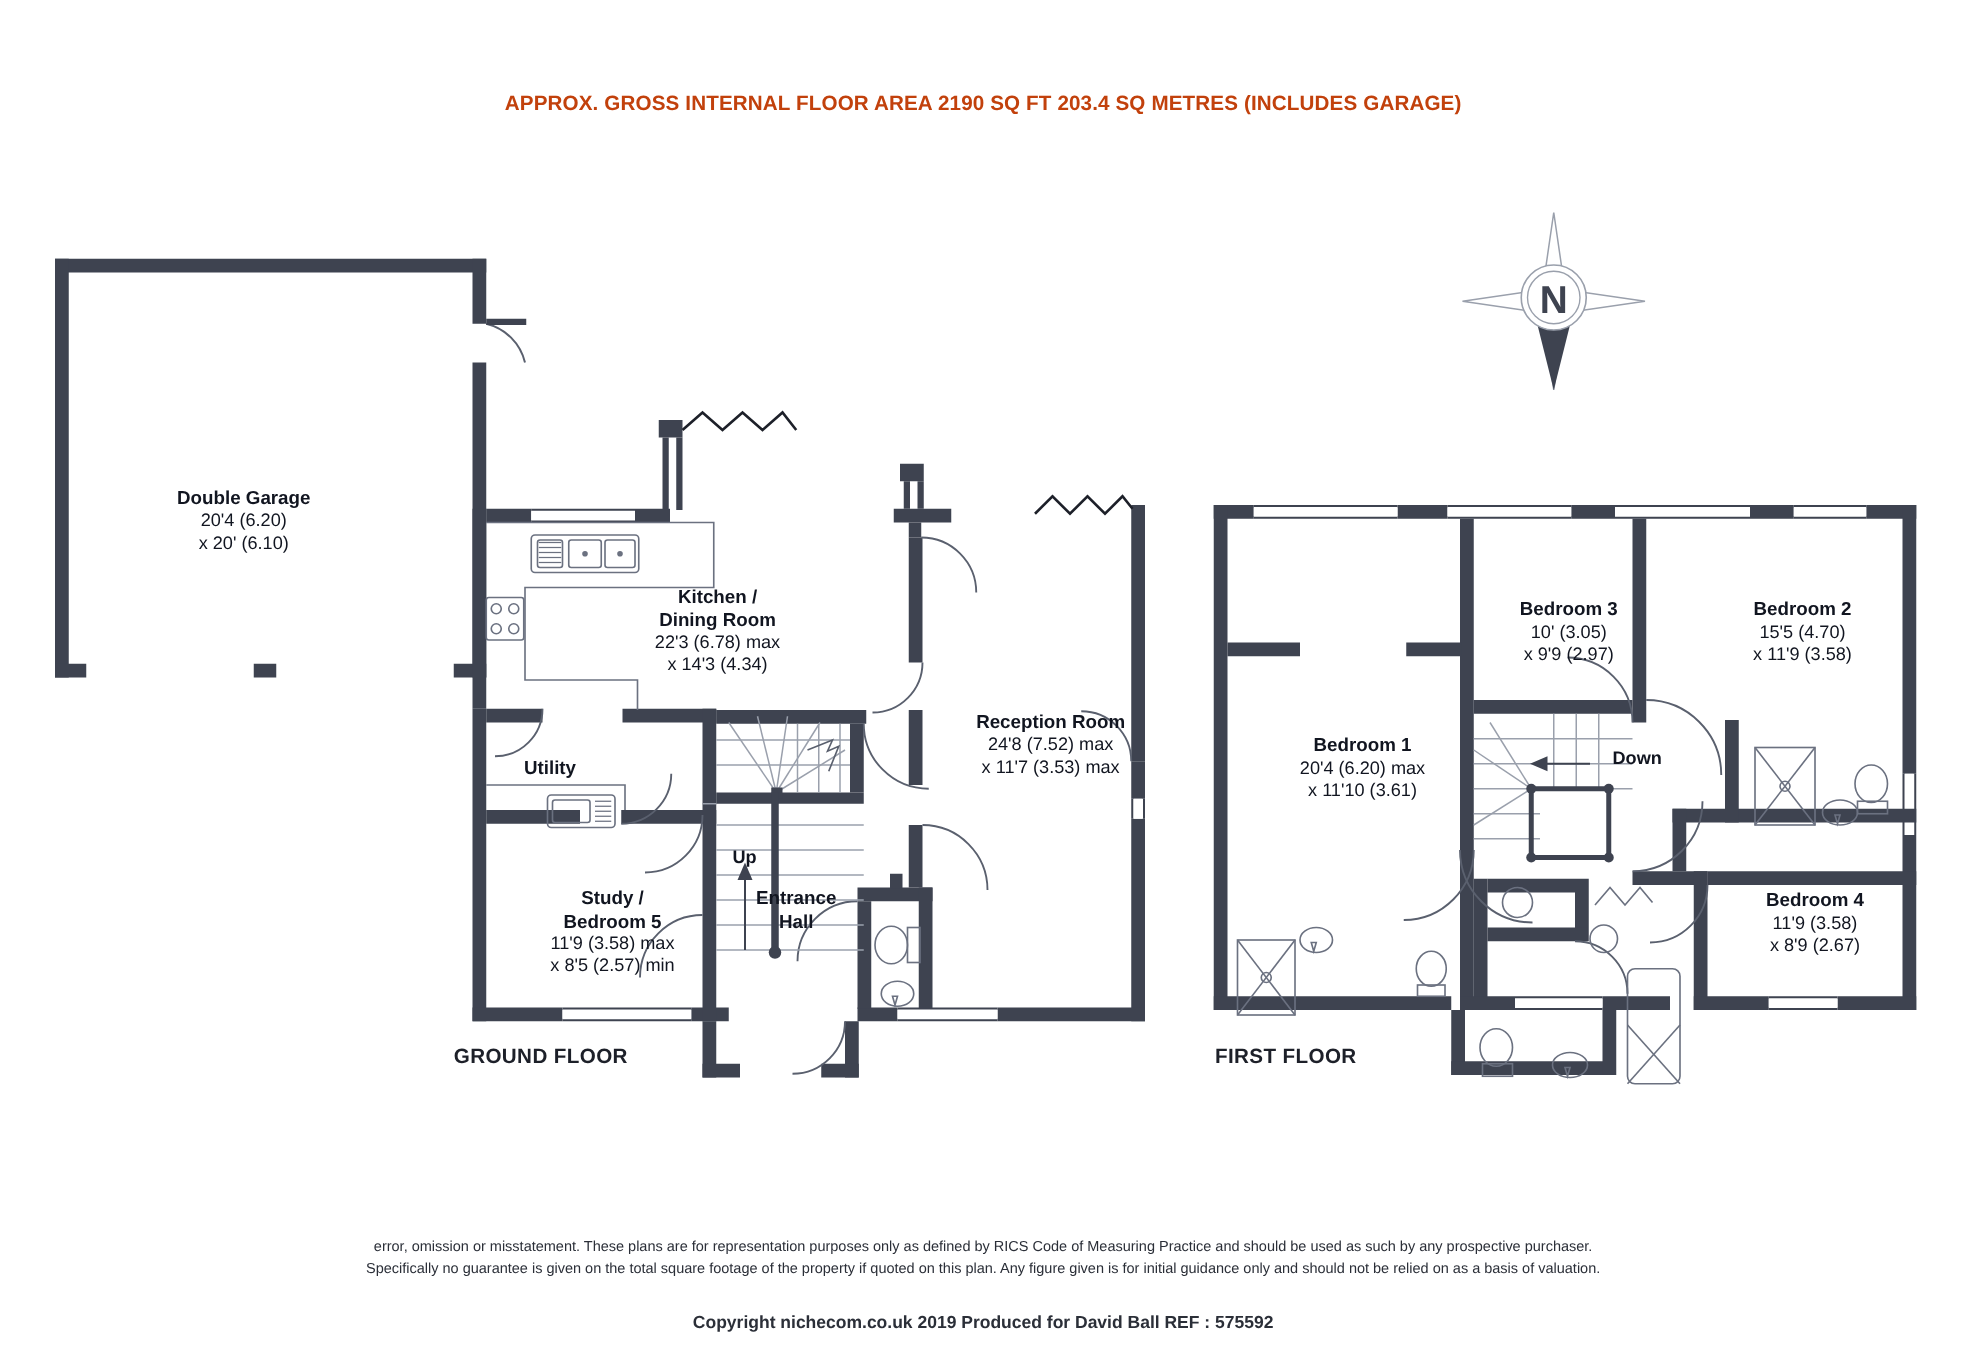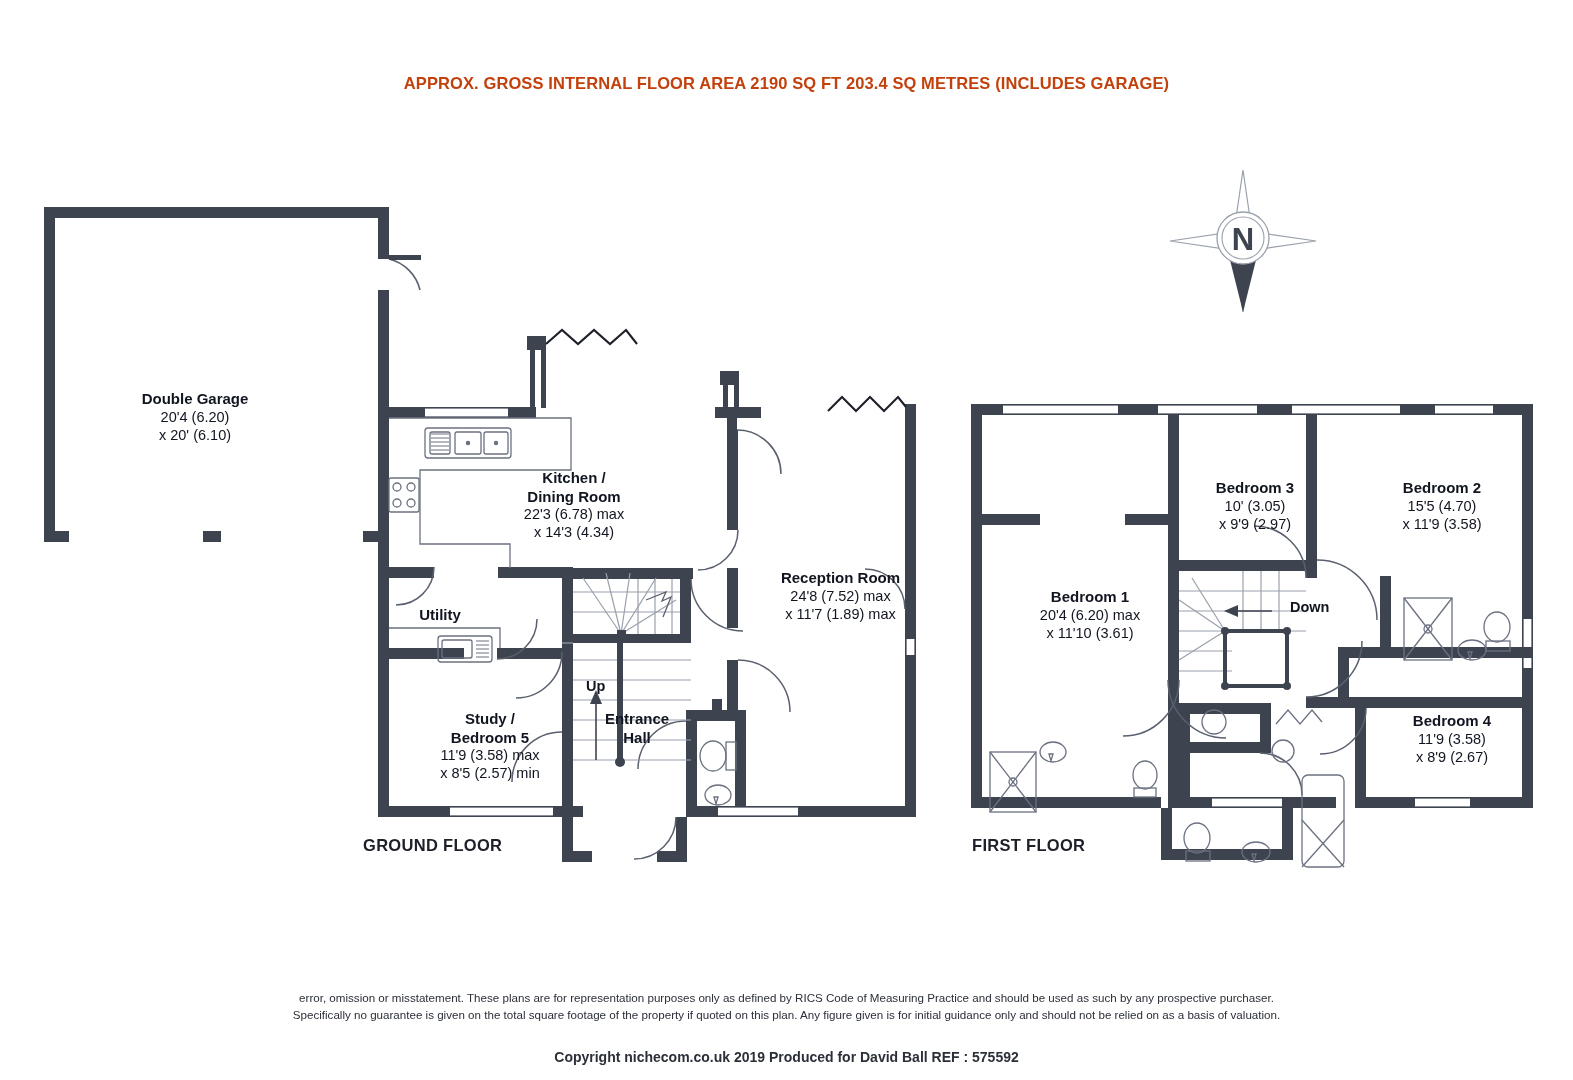"x 11'7 (1.89) max" div.rdim { text: 1.89 -> 3.53 }
